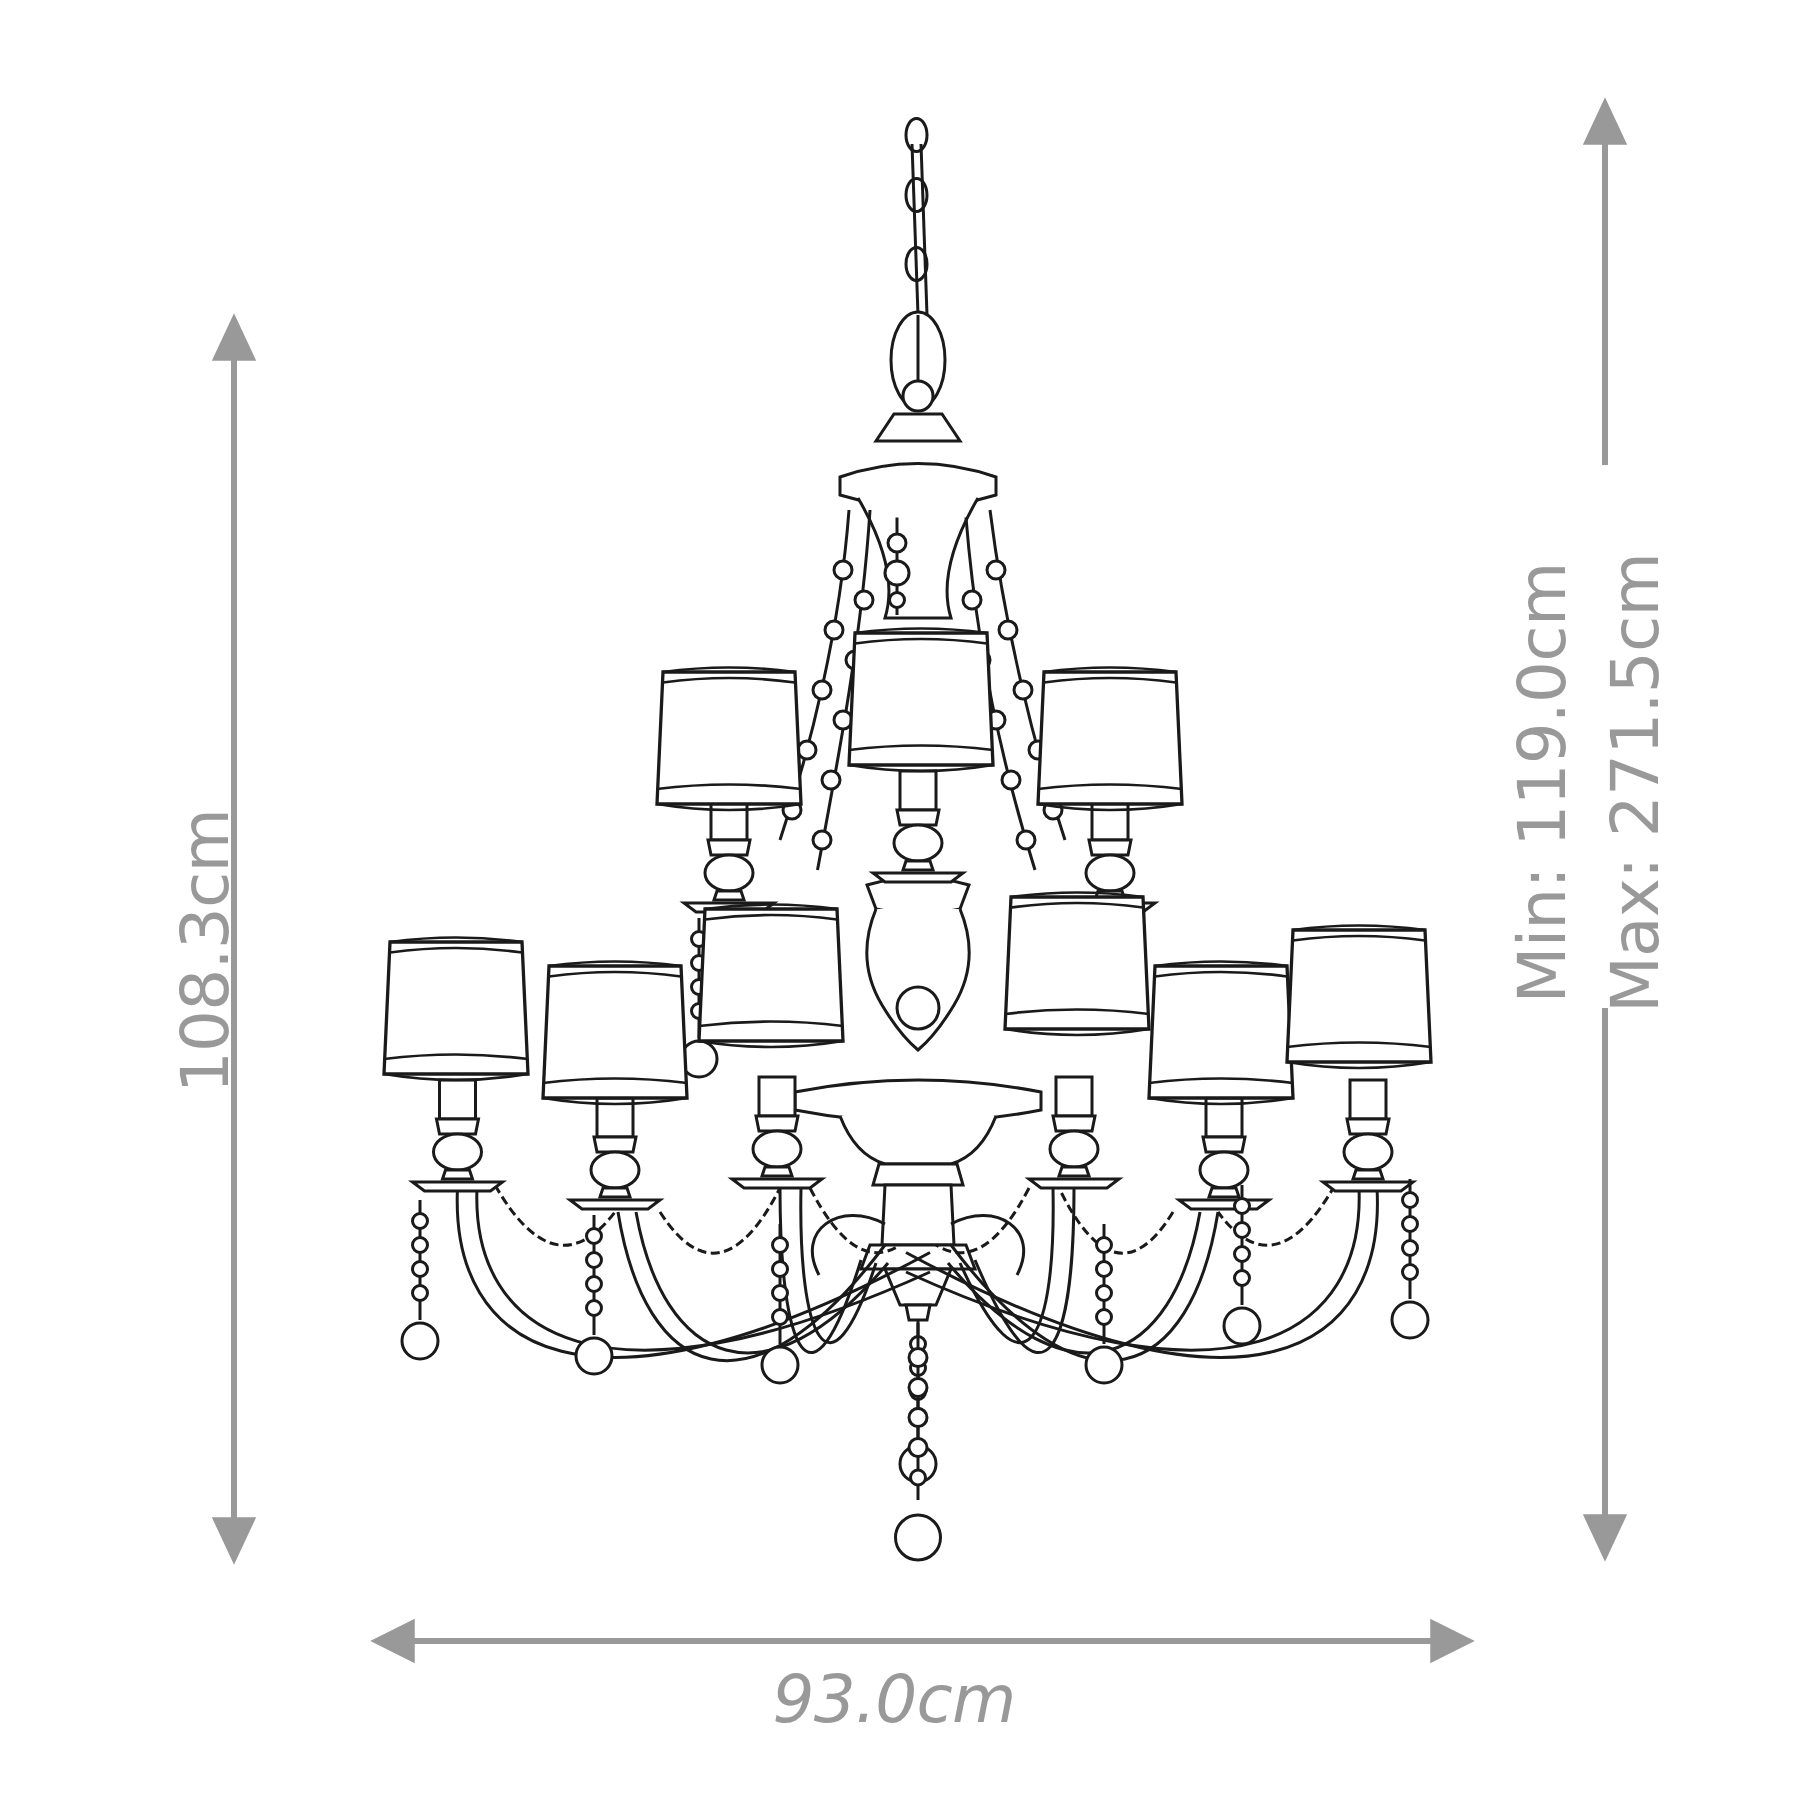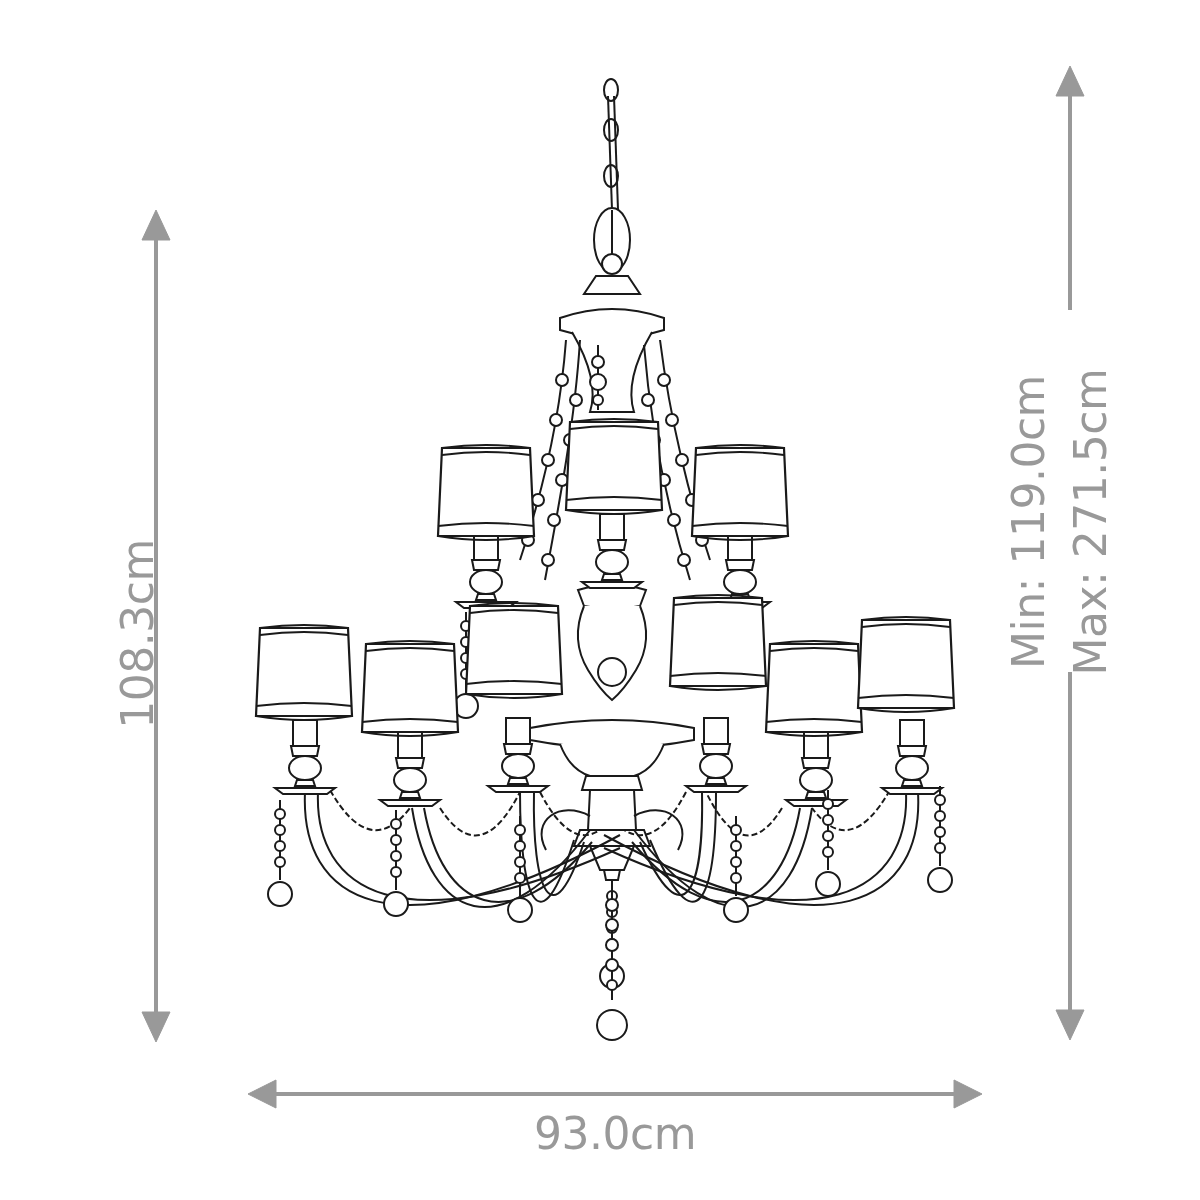"93.0cm" #label-width { font-style: none -> italic; text-align: center -> left }
